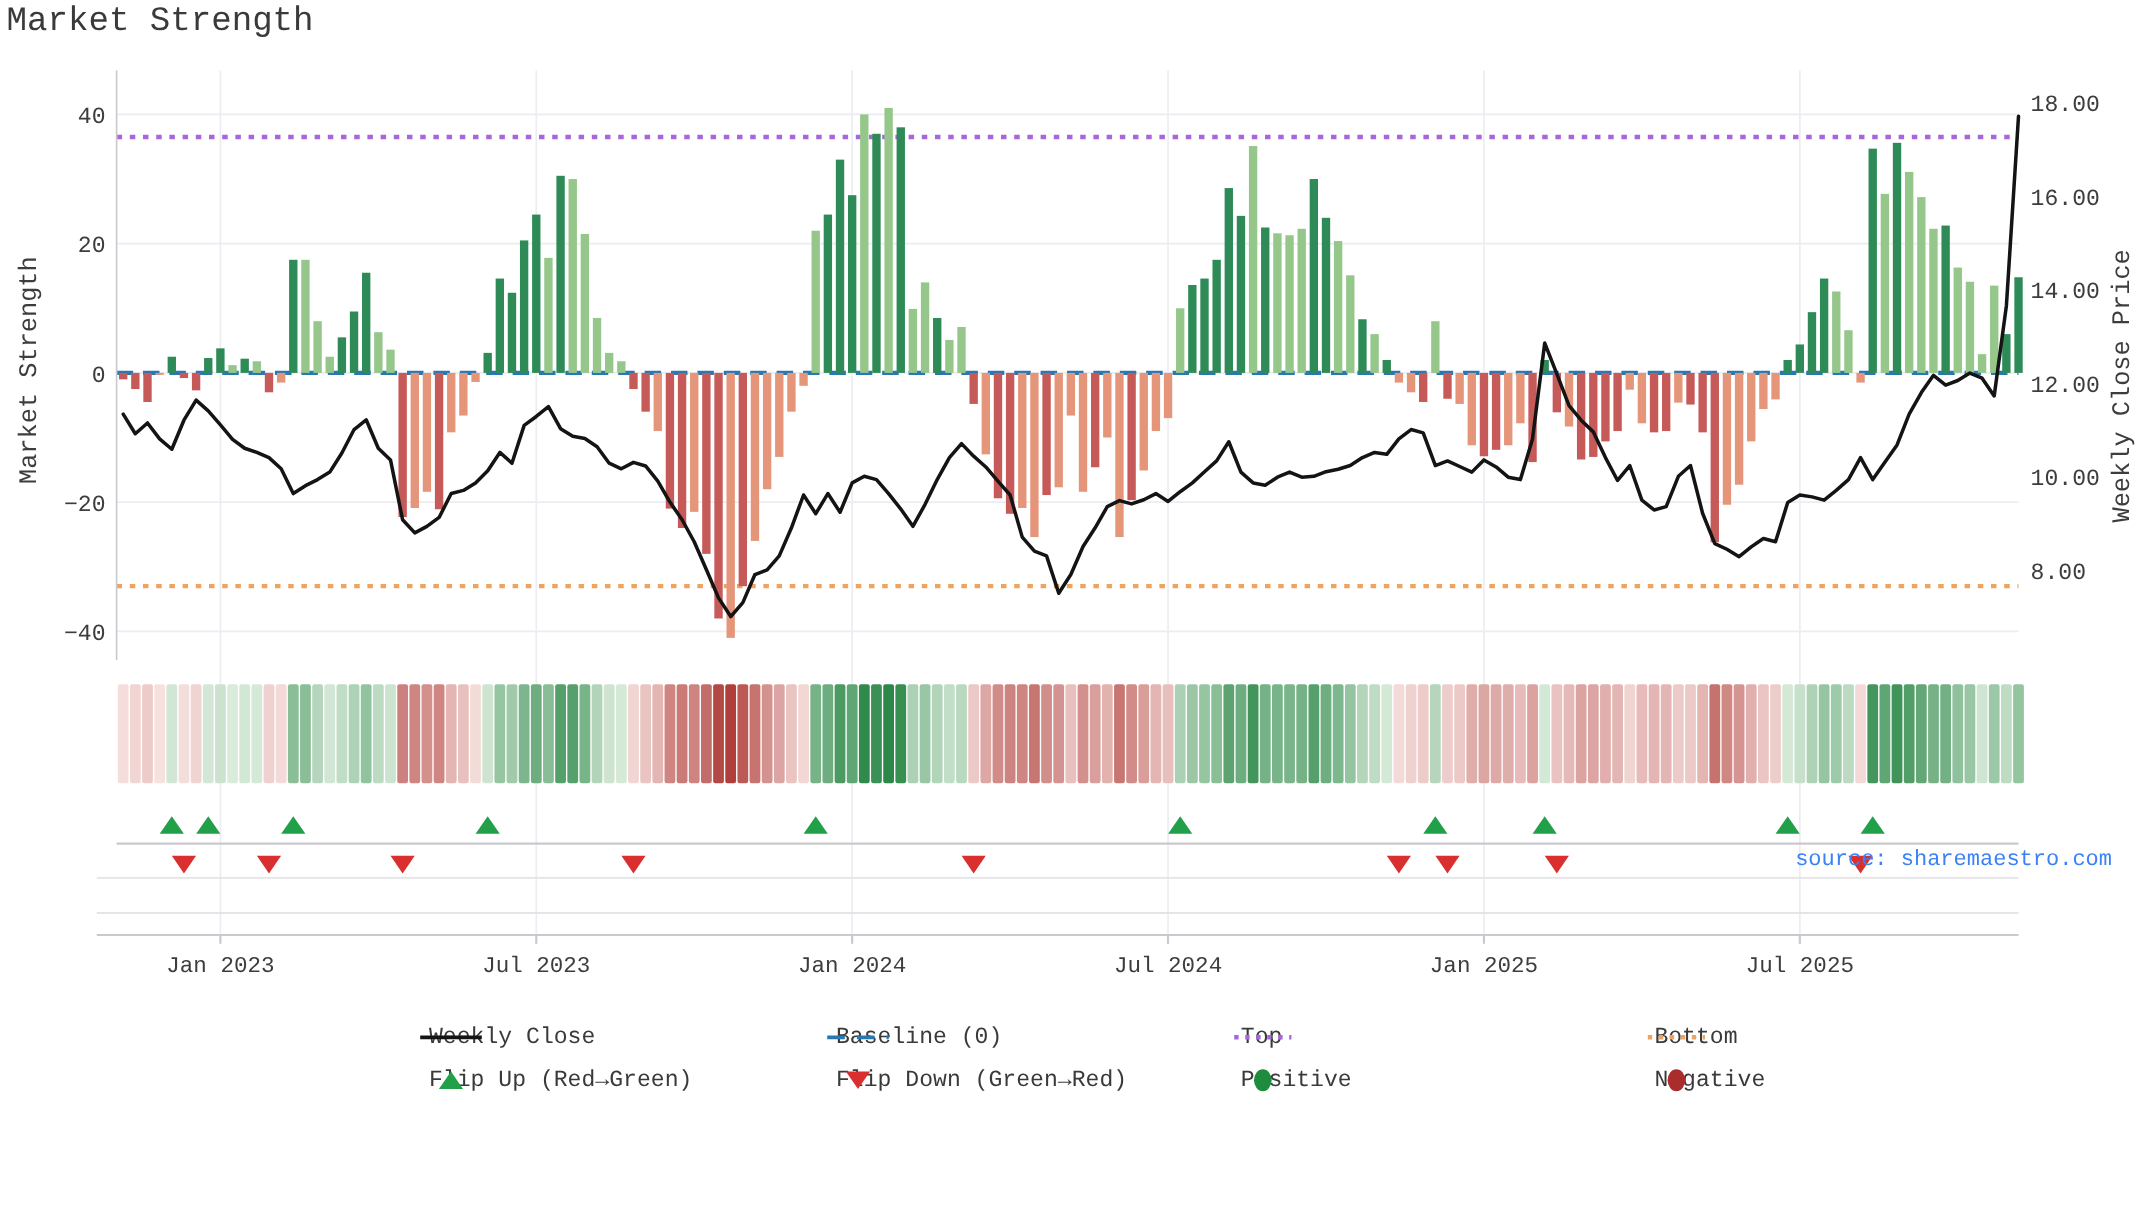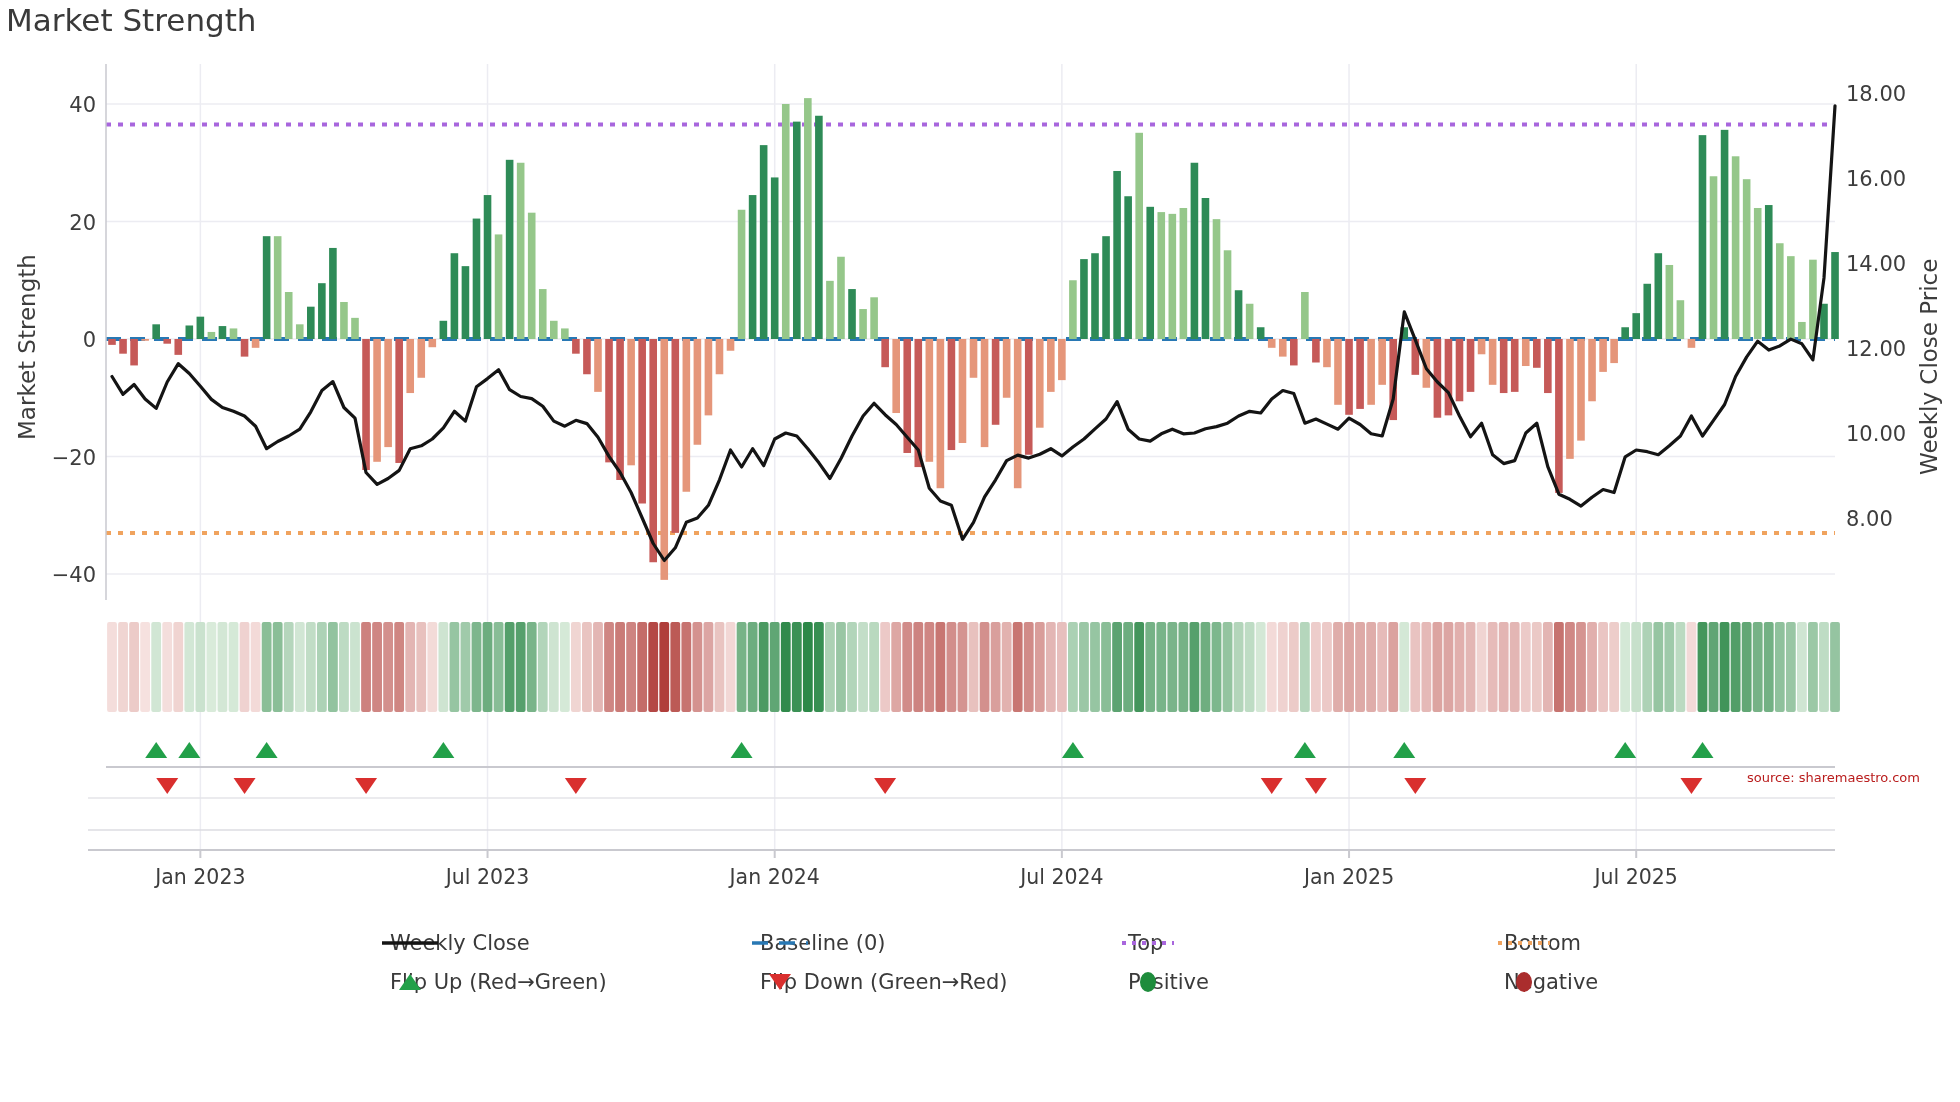"Market Strength" .stage { font-family: none -> Liberation Mono, monospace }
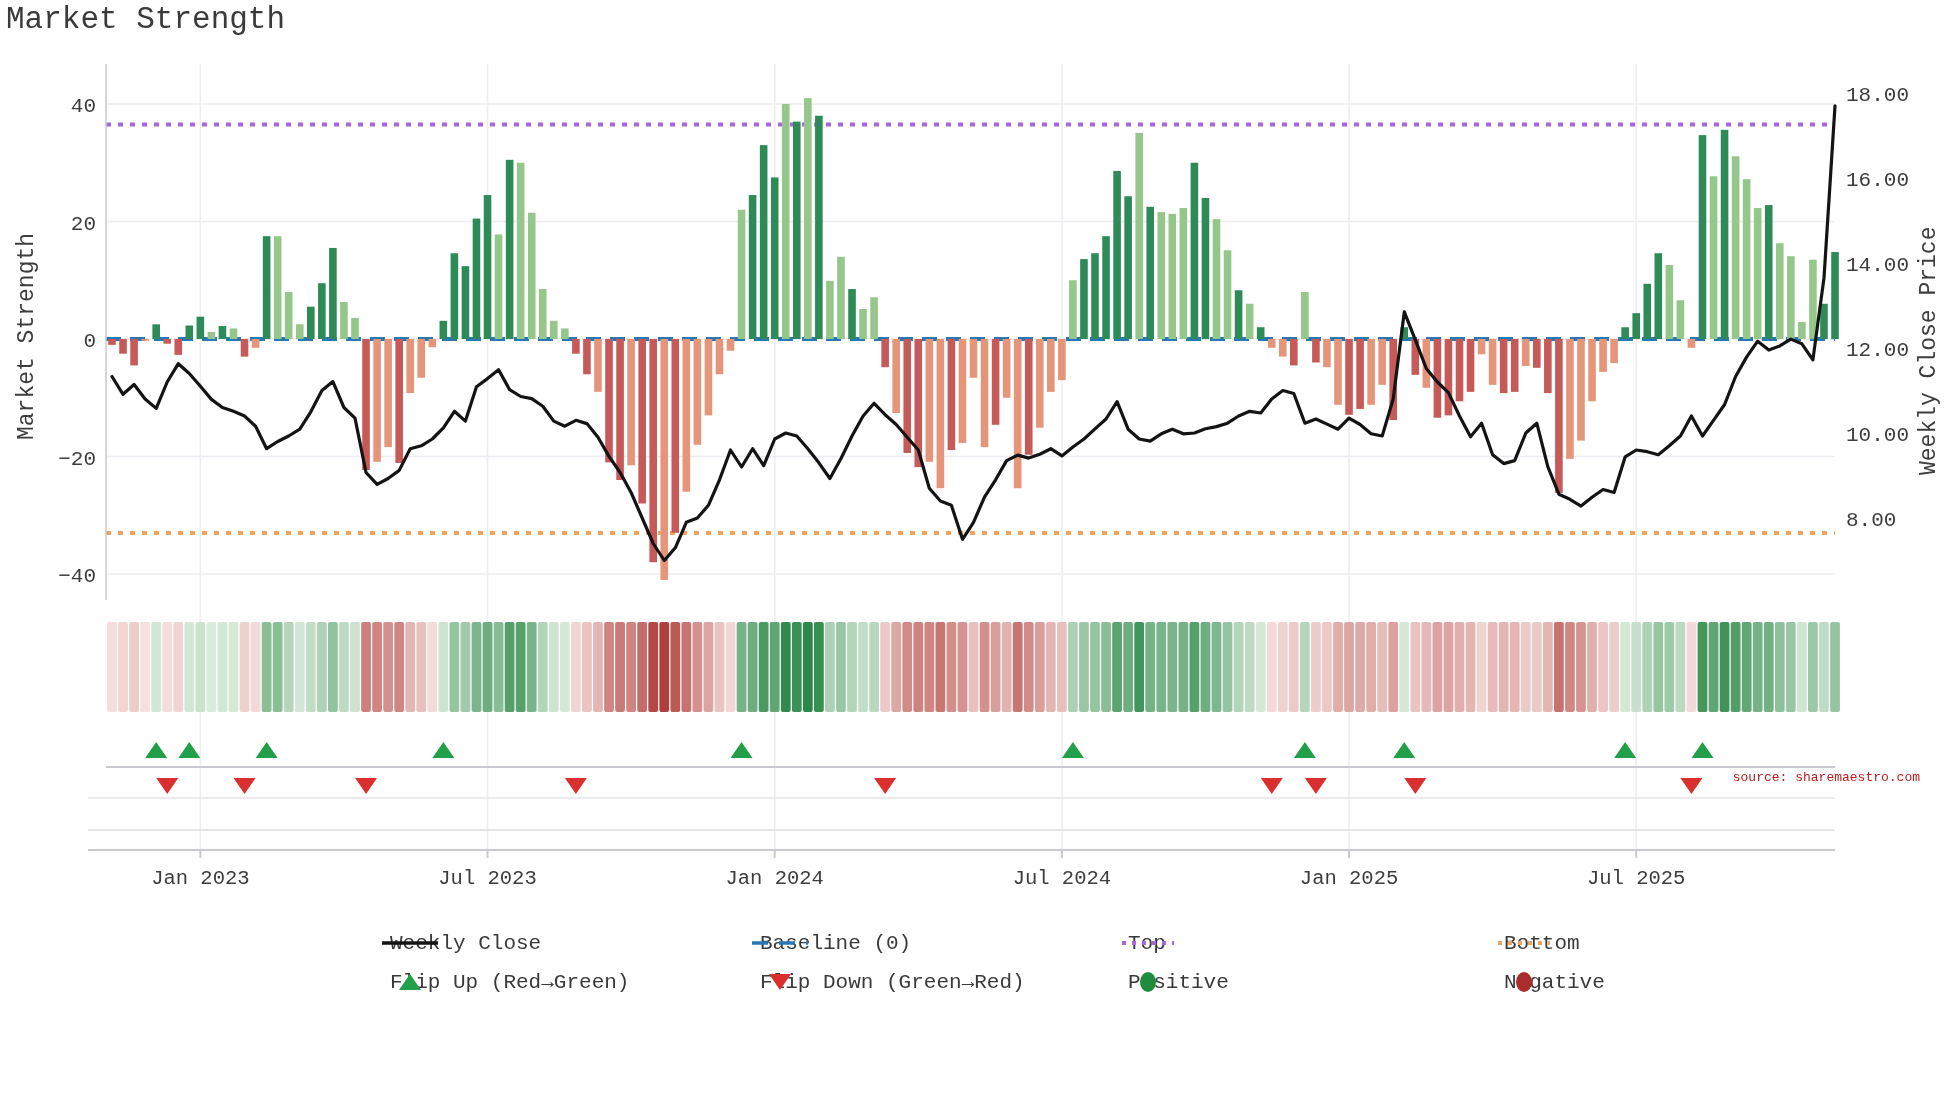"source: sharemaestro.com" .source { color: #b91c1c -> #3b82f6; font-size: 13px -> 20px }
